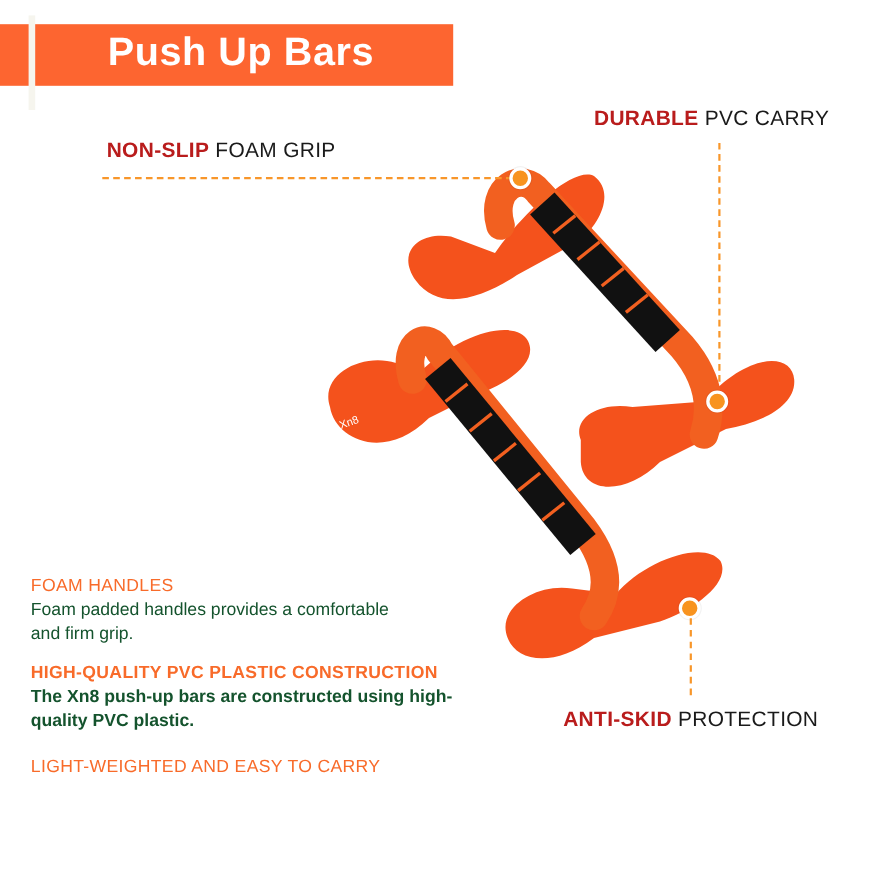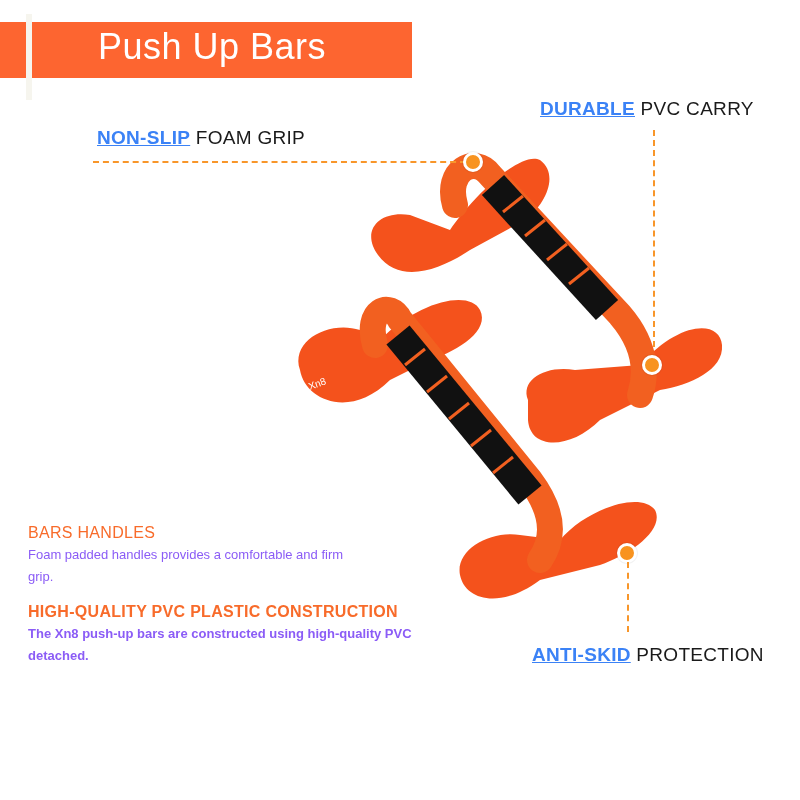"Push Up Bars" .banner-title { font-weight: normal -> bold }
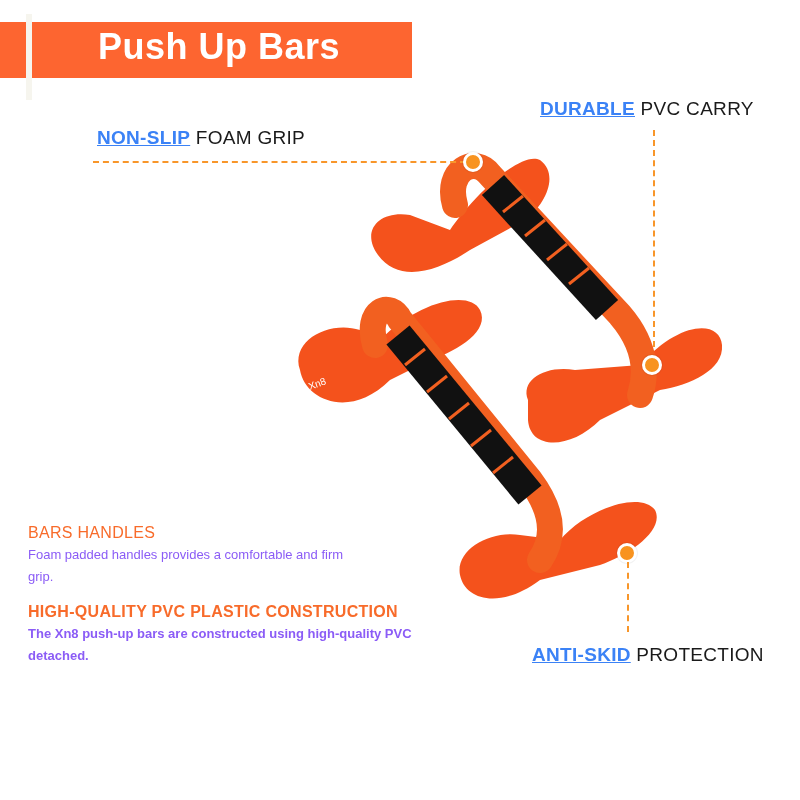"DURABLE" .callout .hl { color: #3b82f6 -> #b91c1c; text-decoration: underline -> none }
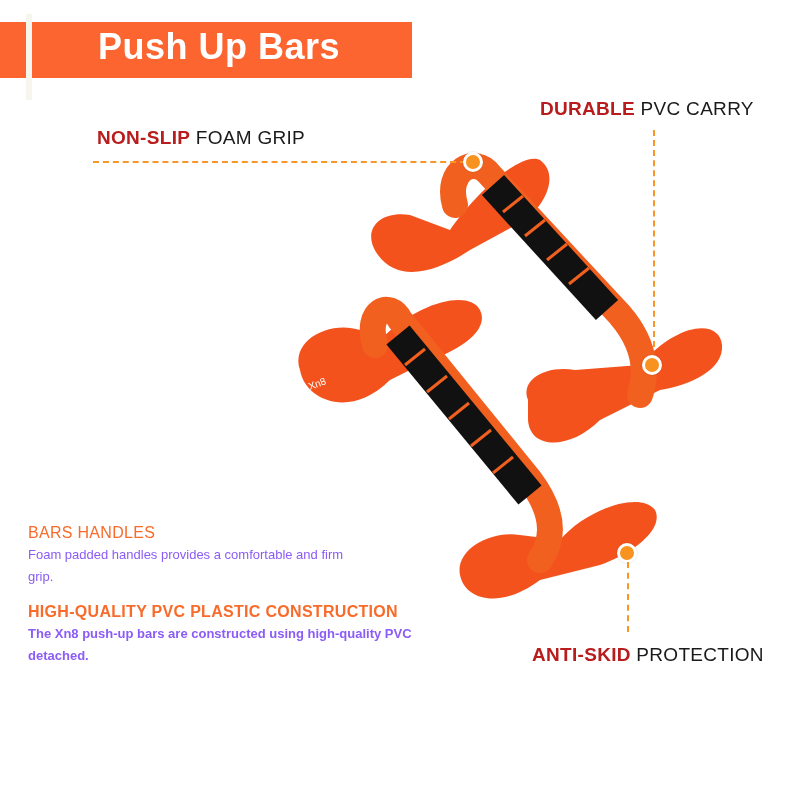"BARS HANDLES" div.ftitle { text: BARS -> FOAM }
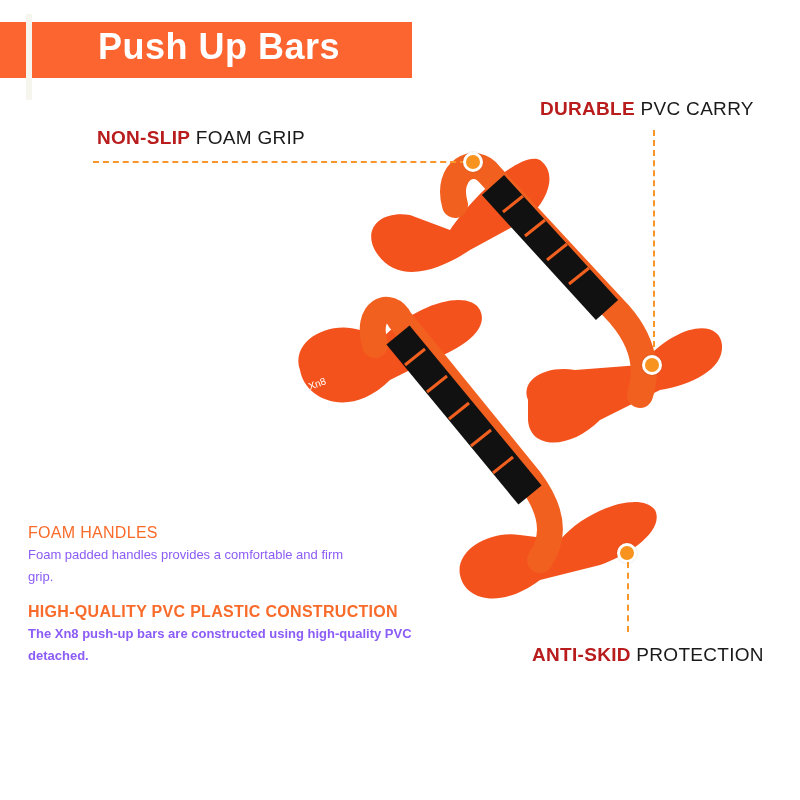"Foam padded handles provides a" .feature .fdesc { color: #8b5cf6 -> #14532d; font-size: 13px -> 16px }
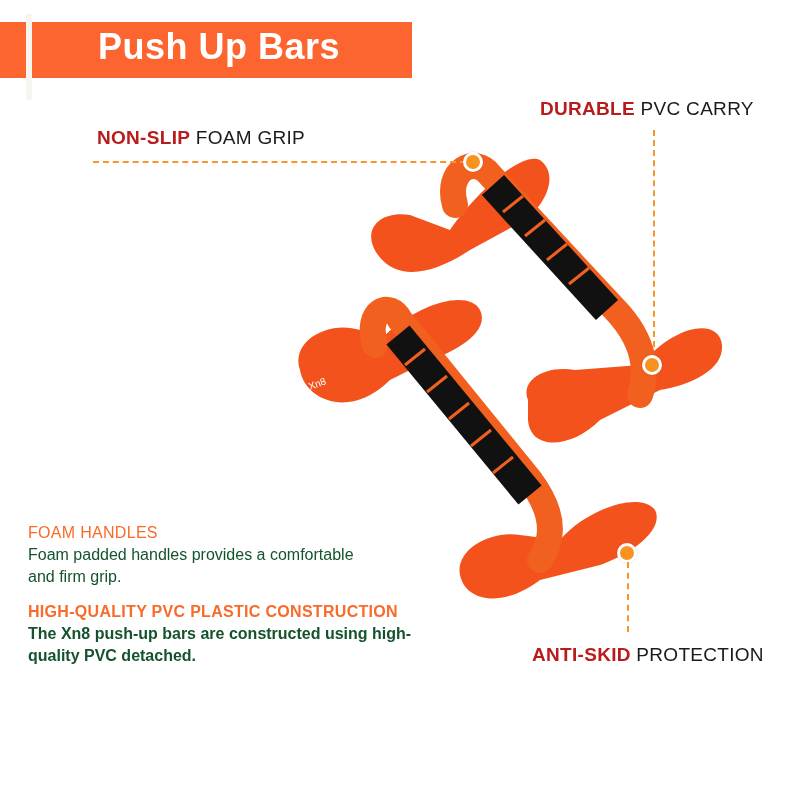"The Xn8 push-up bars are" div.fdesc { text: detached -> plastic }
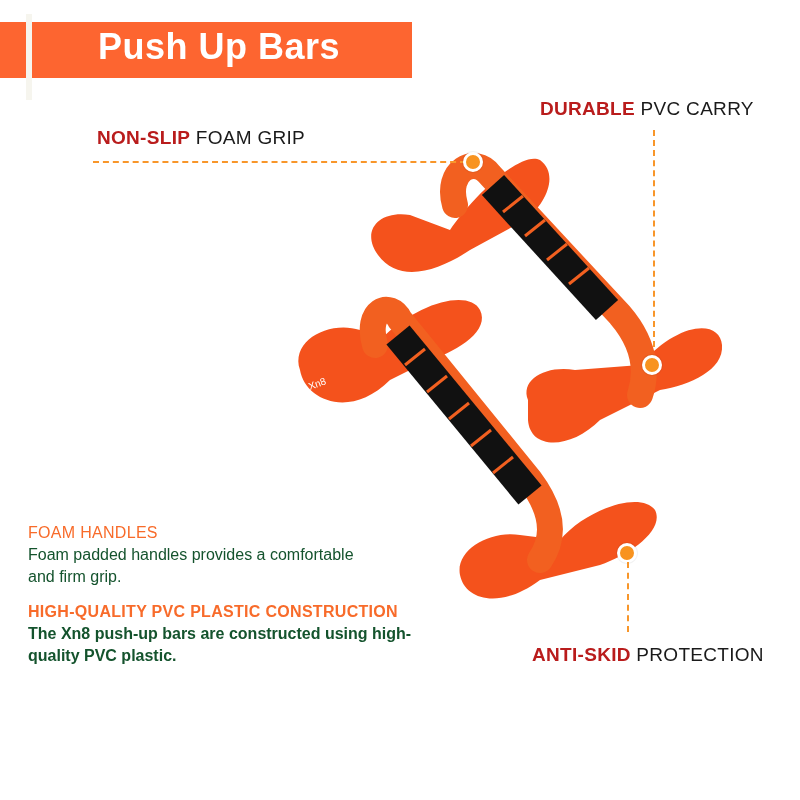"ANTI-SKID PROTECTION" div.callout { left: 532px -> 512px }
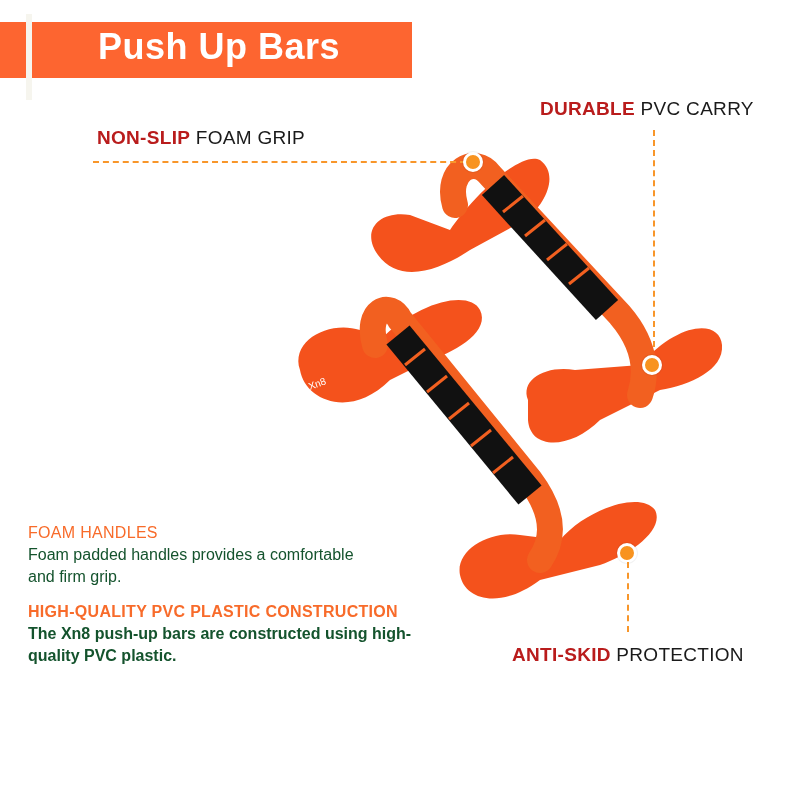"LIGHT-WEIGHTED AND EASY TO CARRY" div.ftitle { html: none -> <div>LIGHT-WEIGHTED AND EASY TO CARRY</div> }
